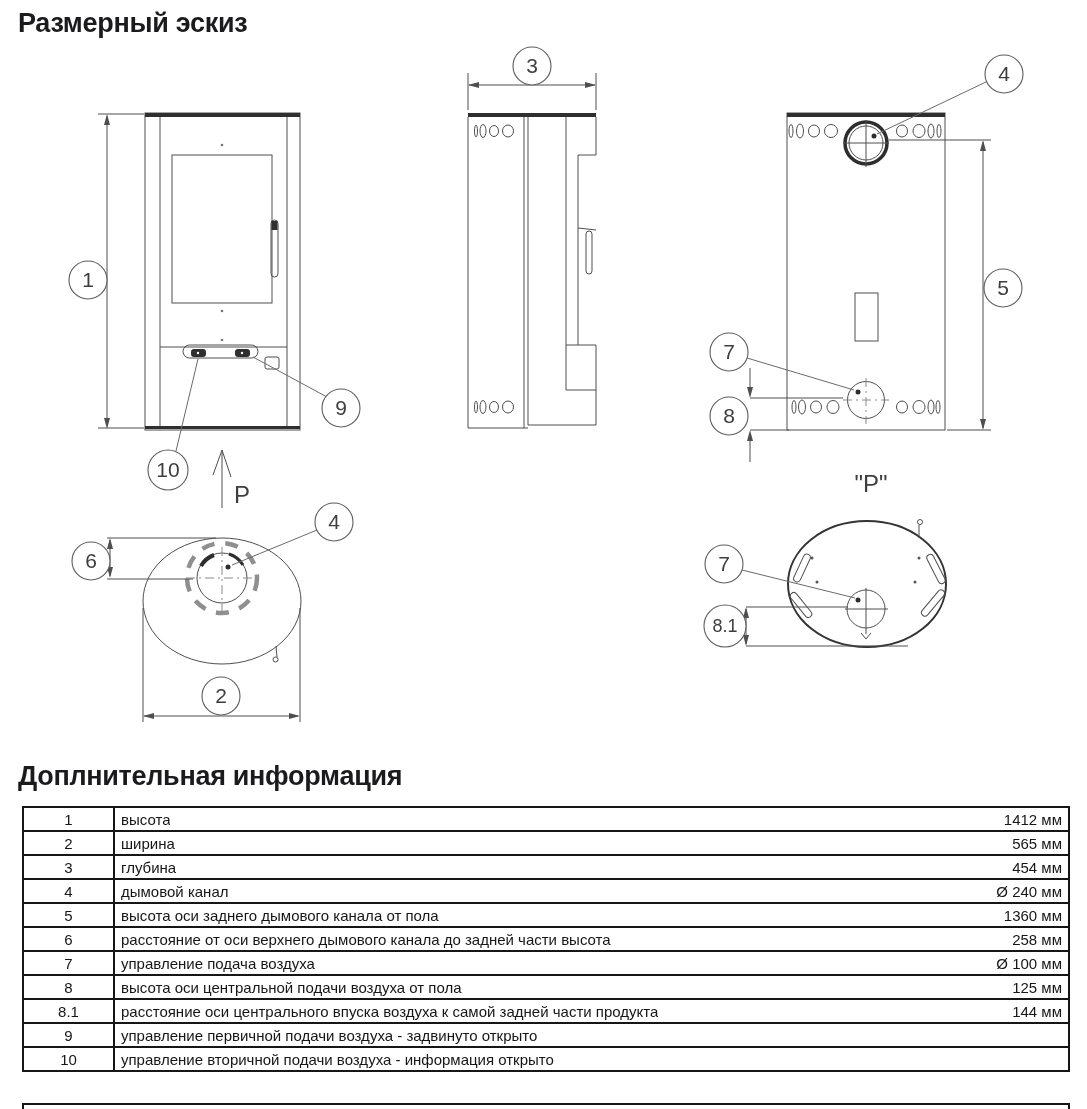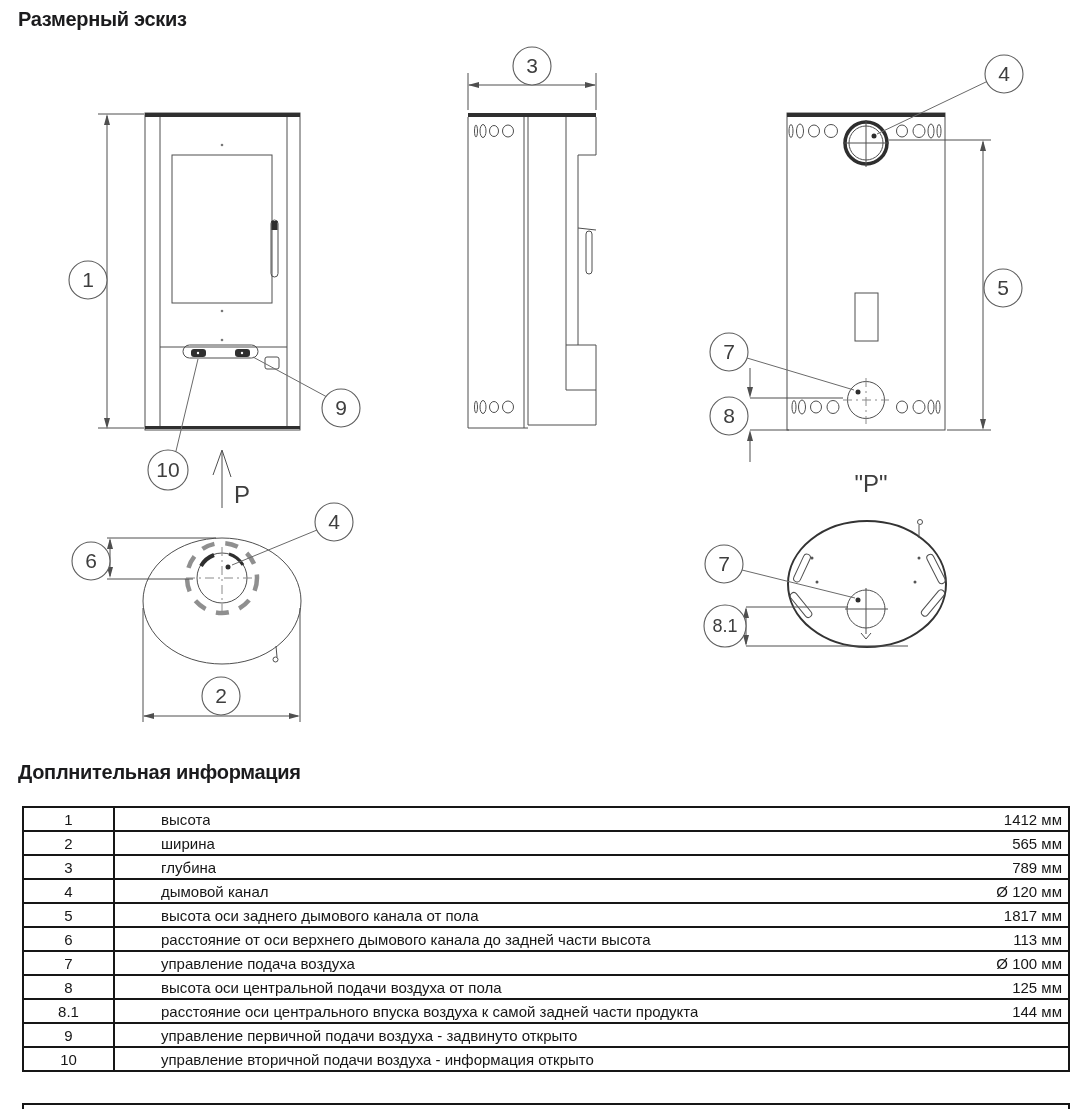"Размерный эскиз" .title { font-size: 20px -> 27px }
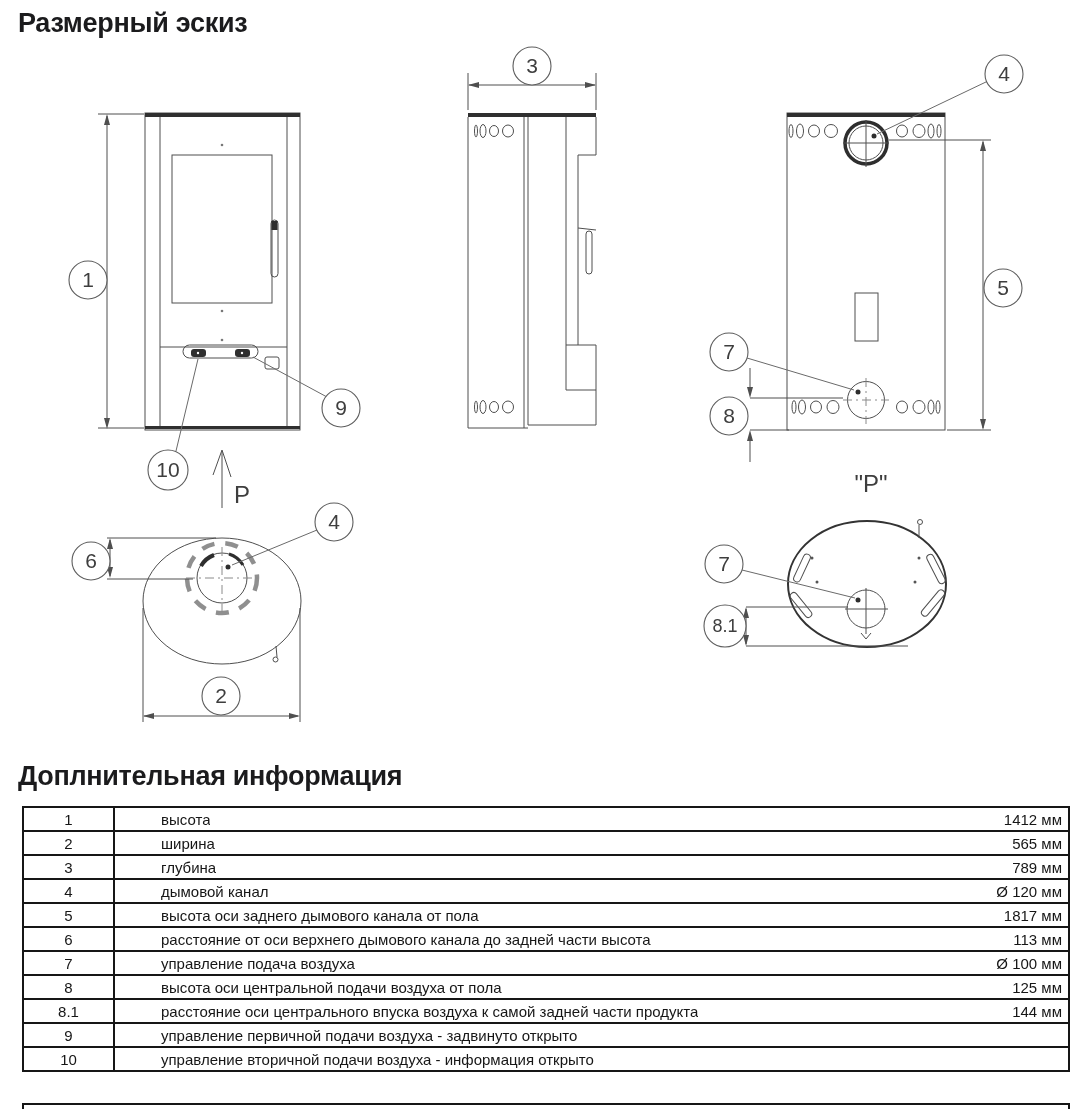"высота" .rowline { margin-left: 40px -> none }
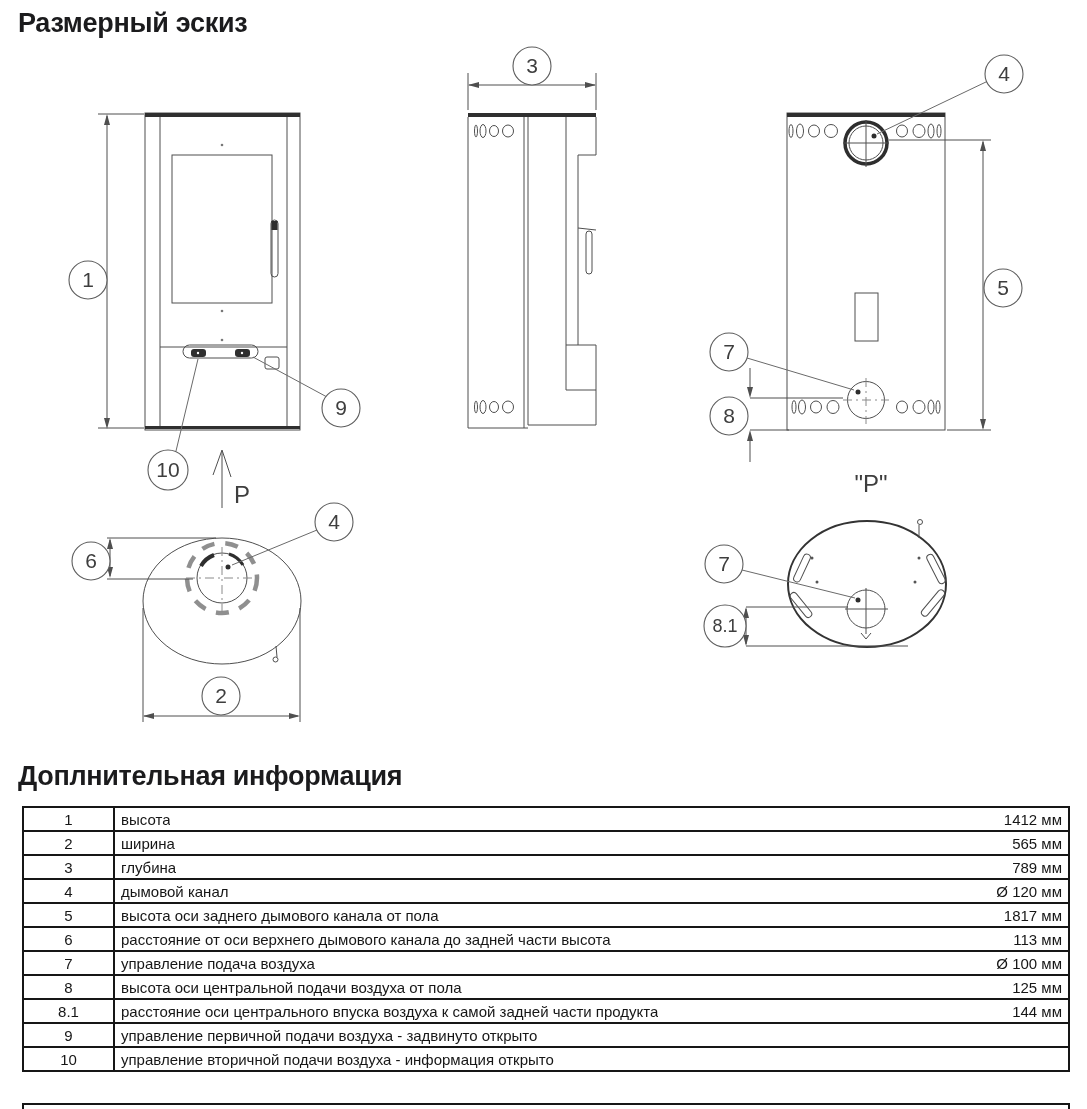"789 мм" span.val-text { text: 789 -> 454 }
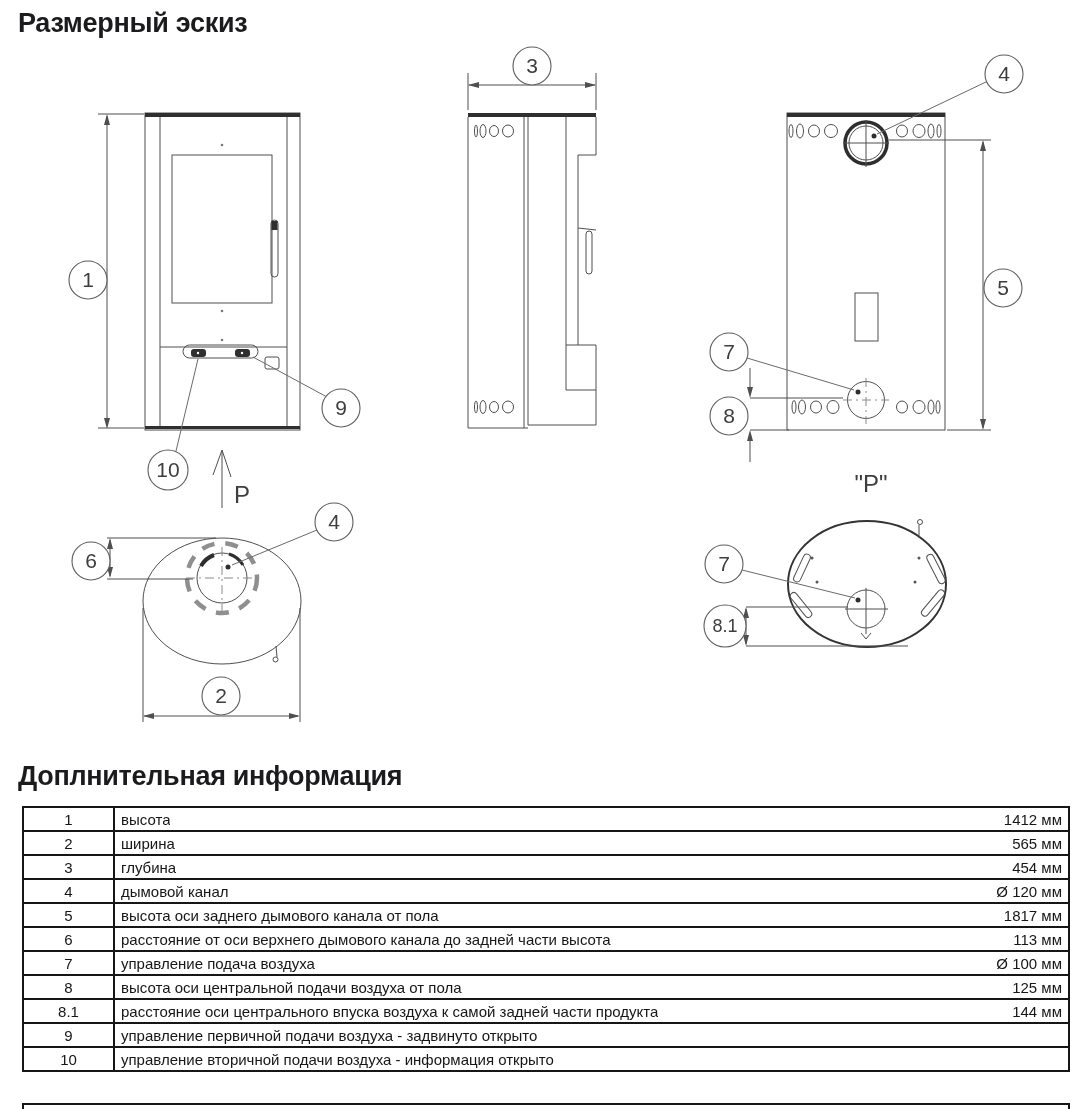"Ø 120 мм" span.val-text { text: 120 -> 240 }
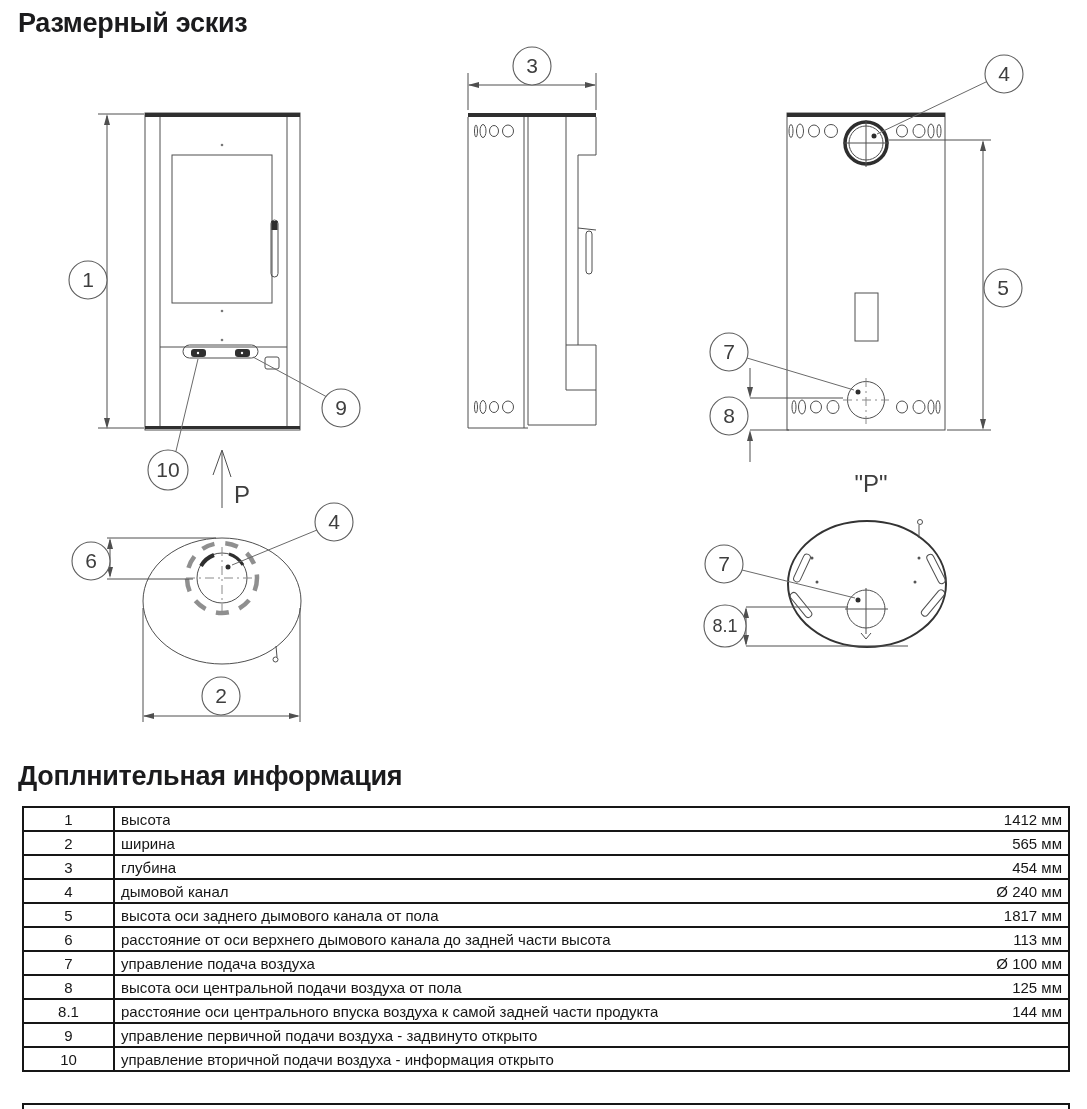"1817 мм" span.val-text { text: 1817 -> 1360 }
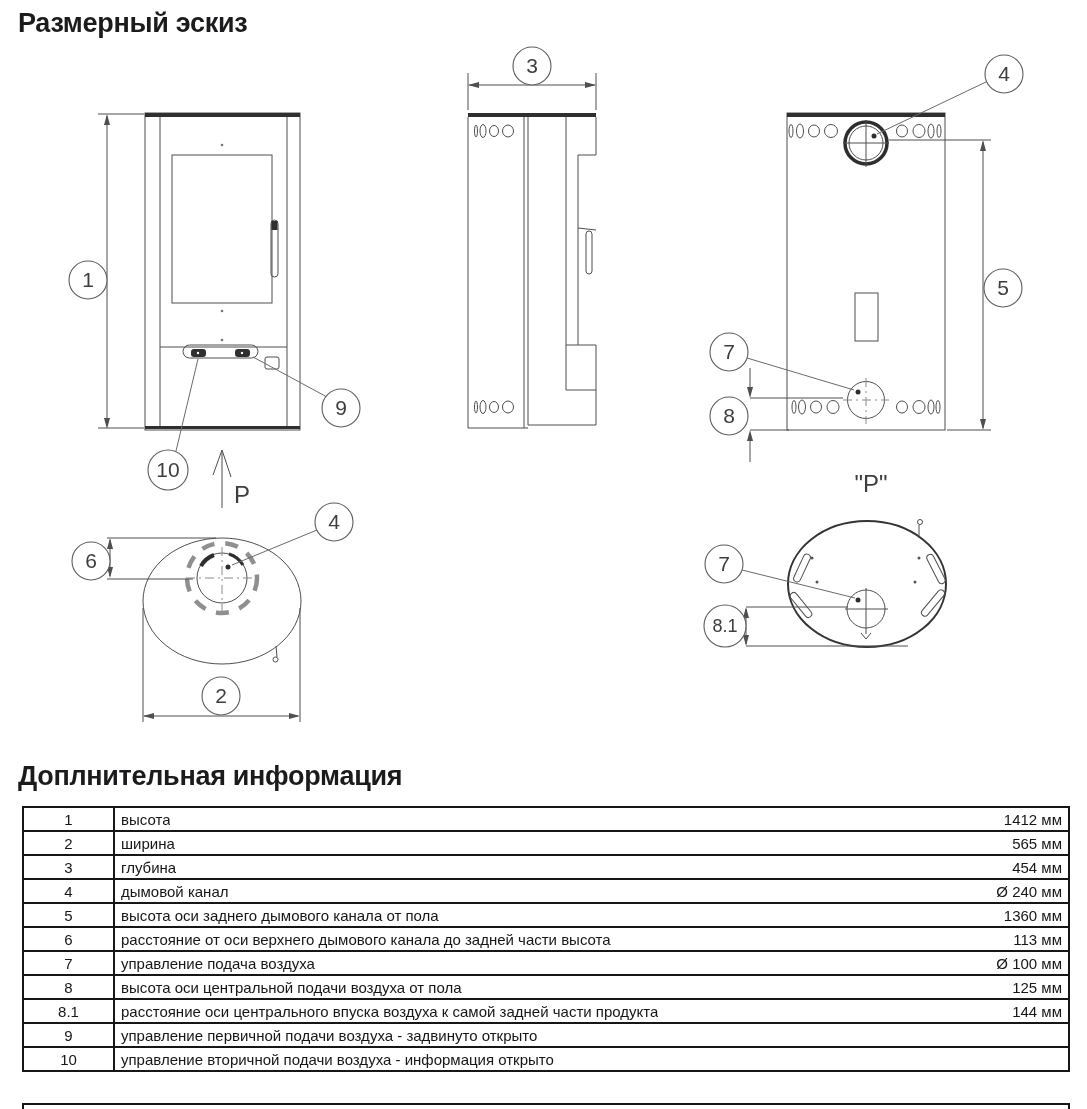"113 мм" span.val-text { text: 113 -> 258 }
